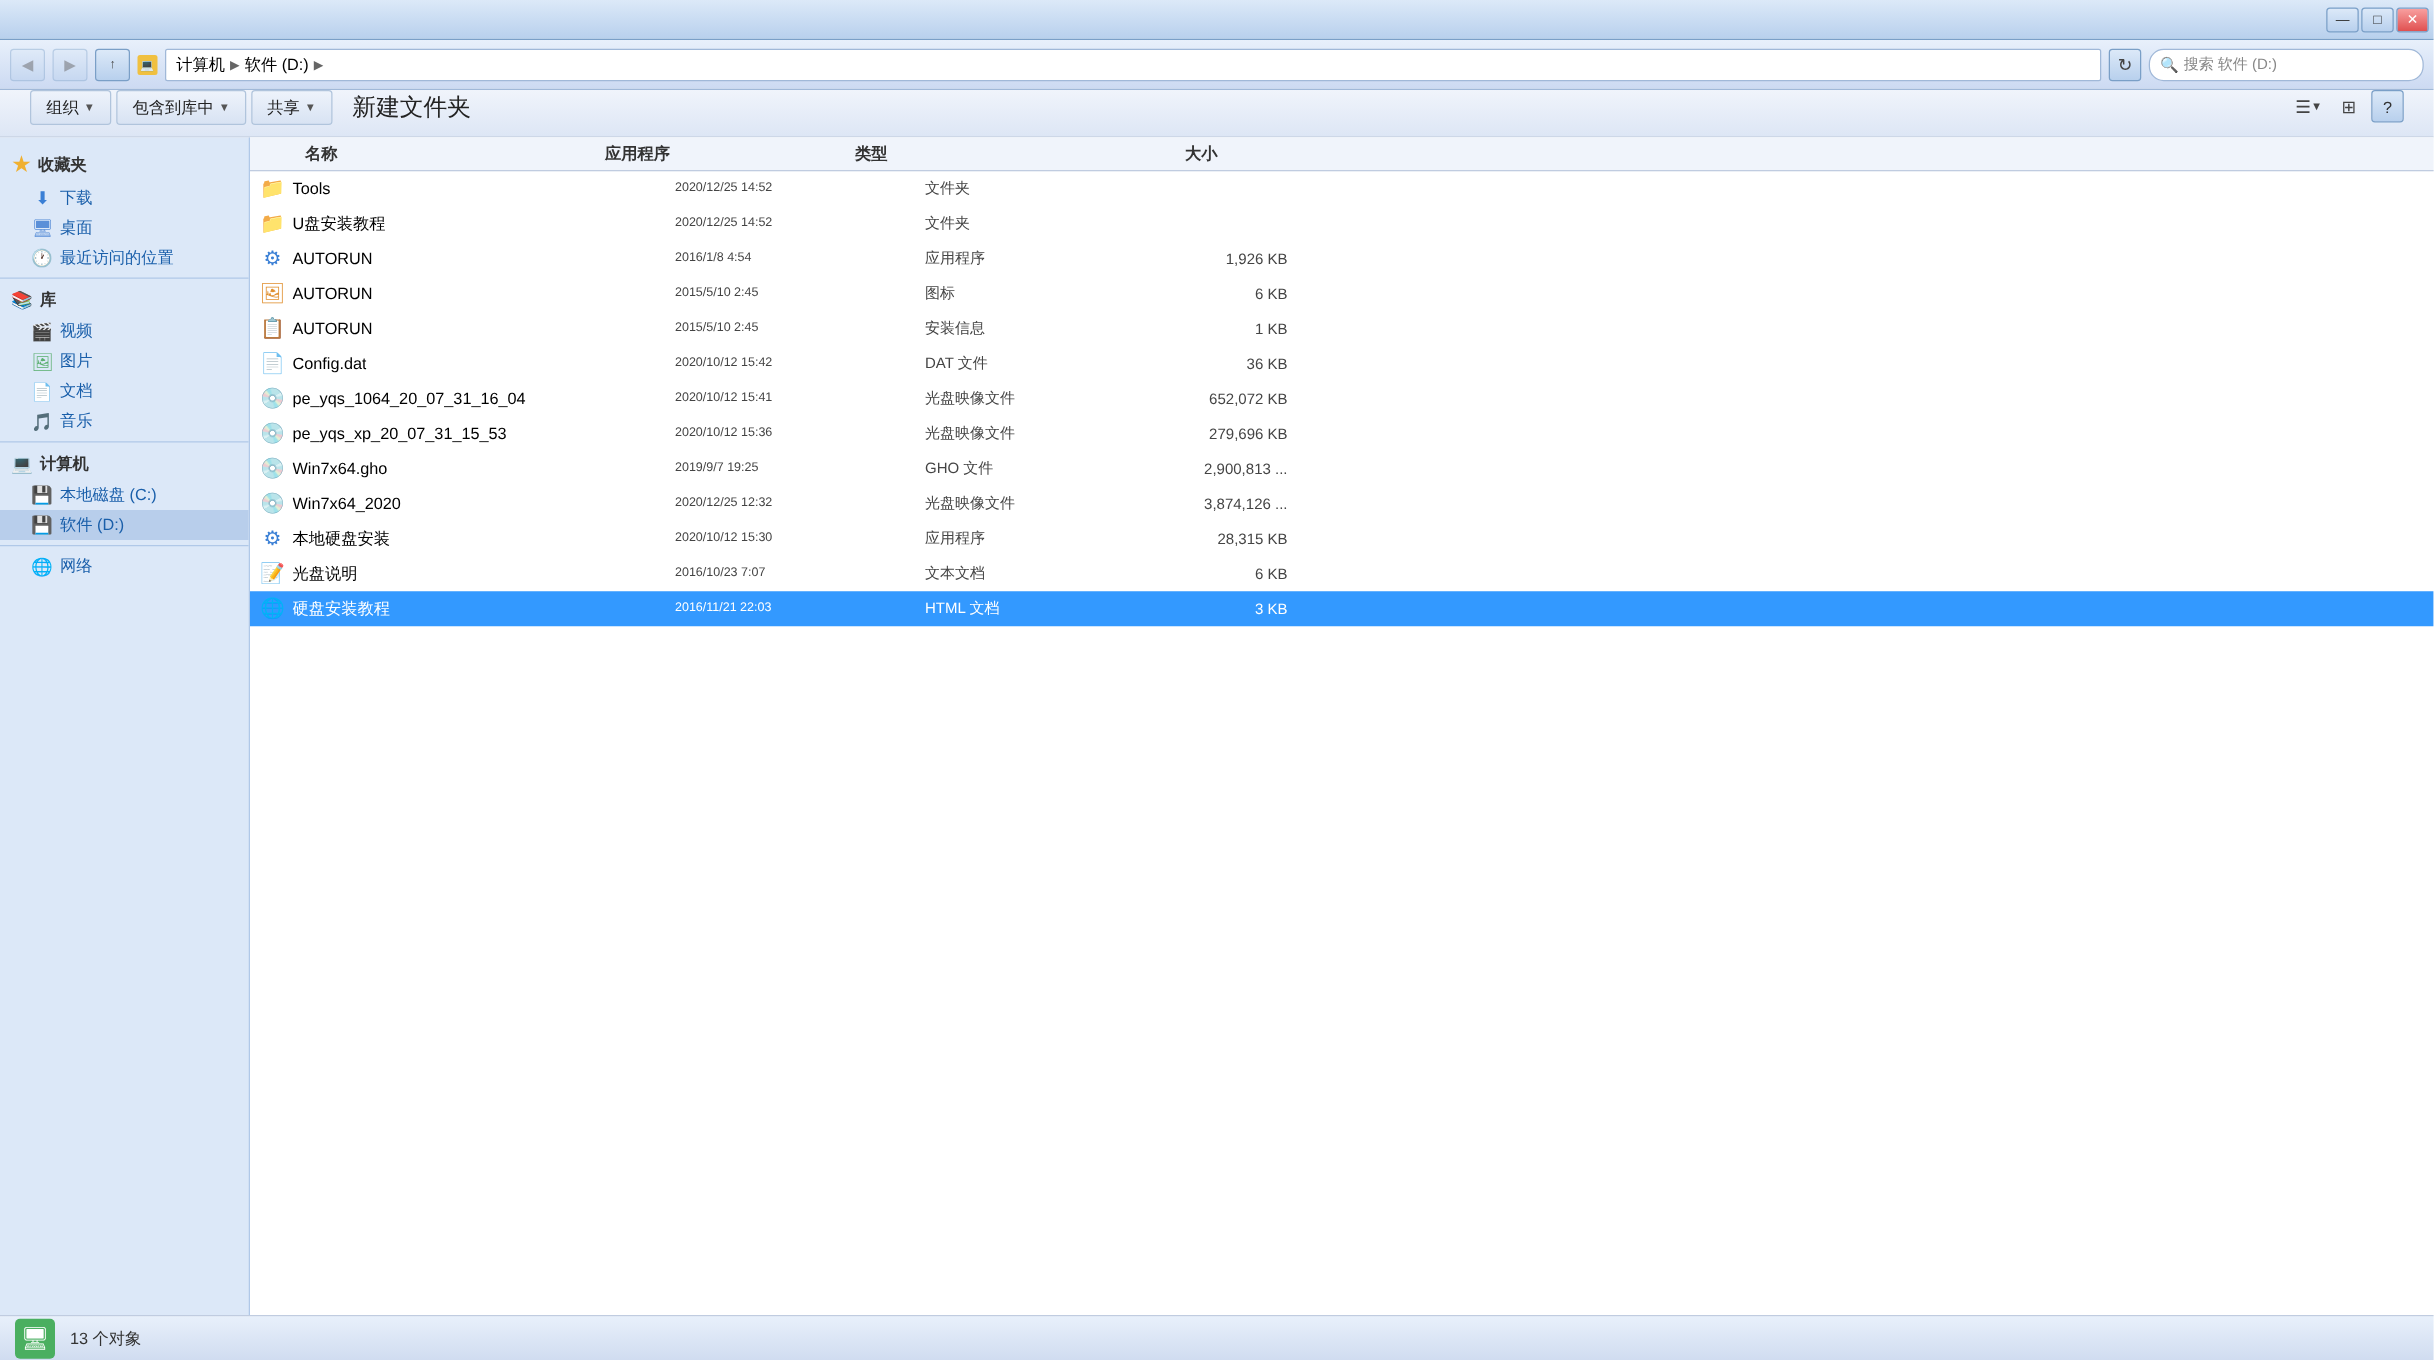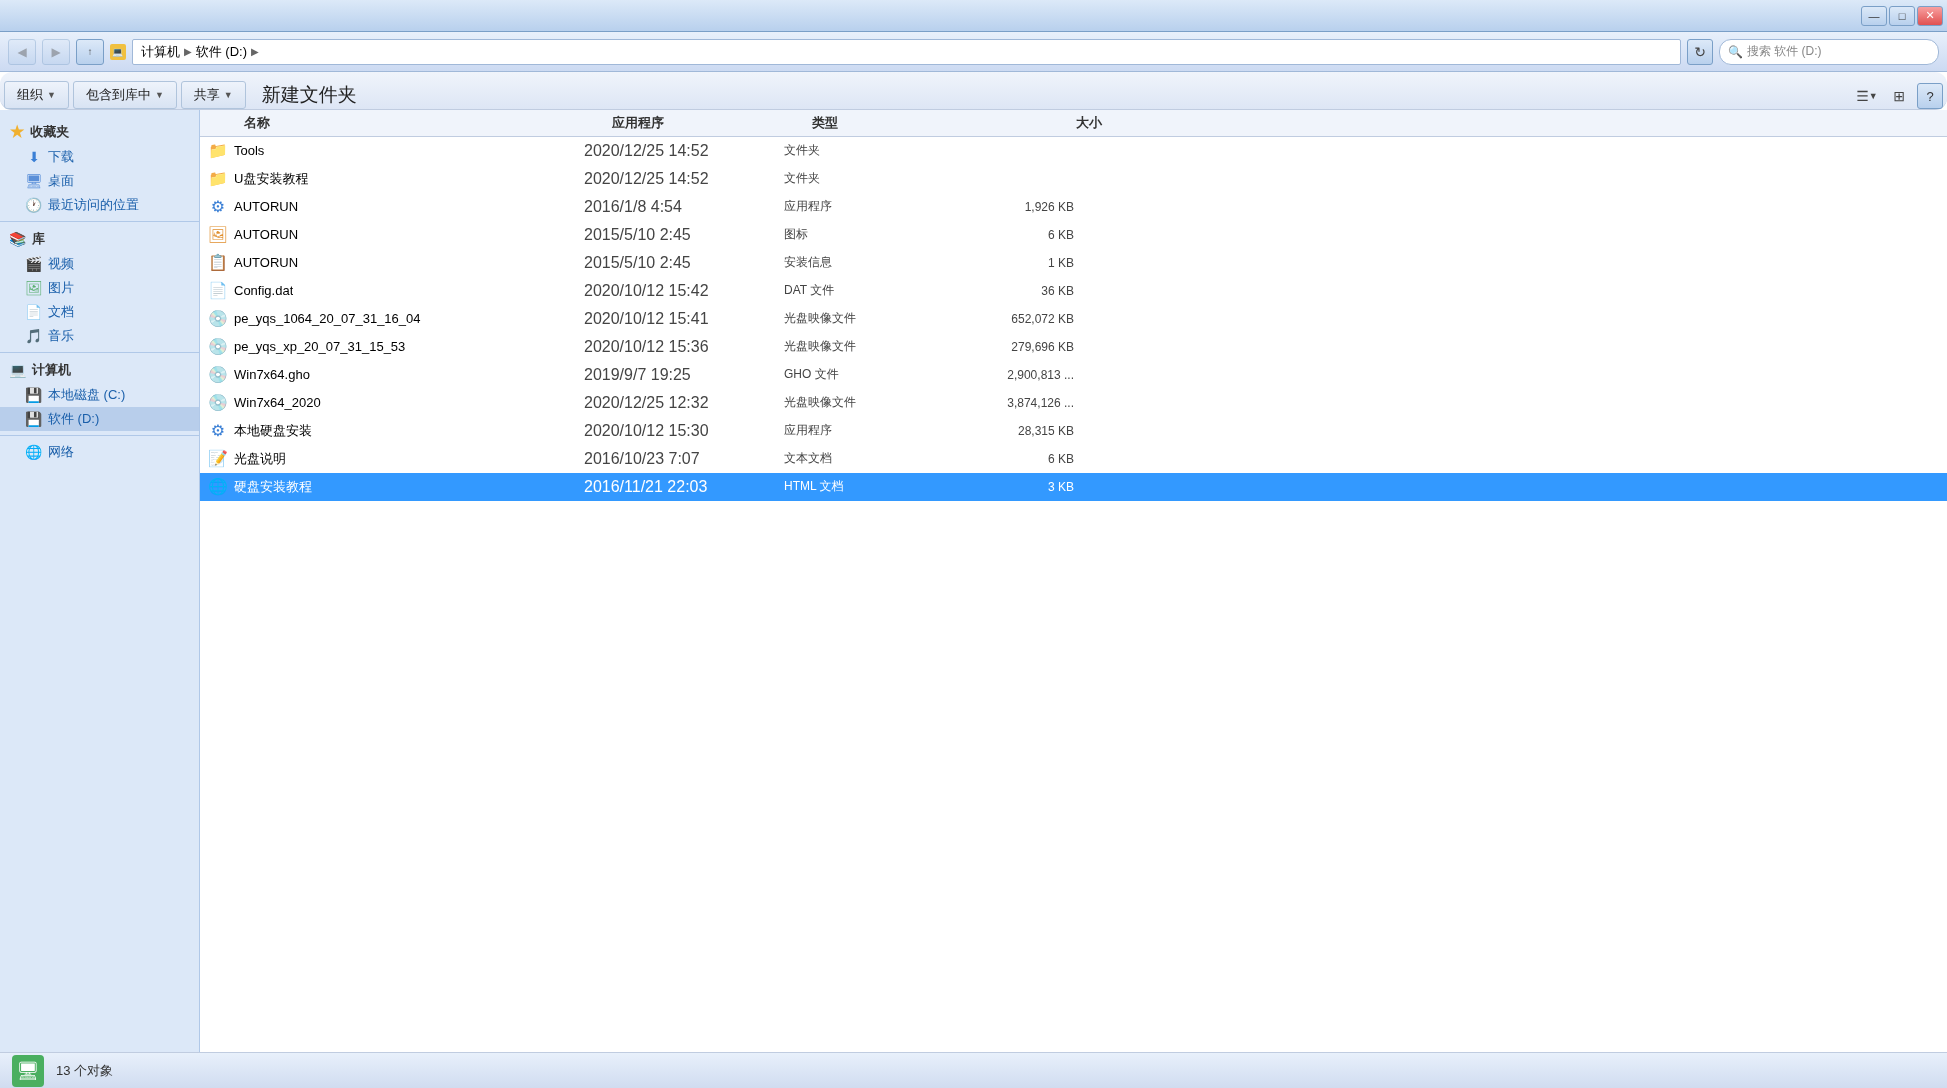"组织" .toolbar { align-items: flex-end -> flex-start; border-radius: 12px -> none; padding: 0 4px -> 0 24px }
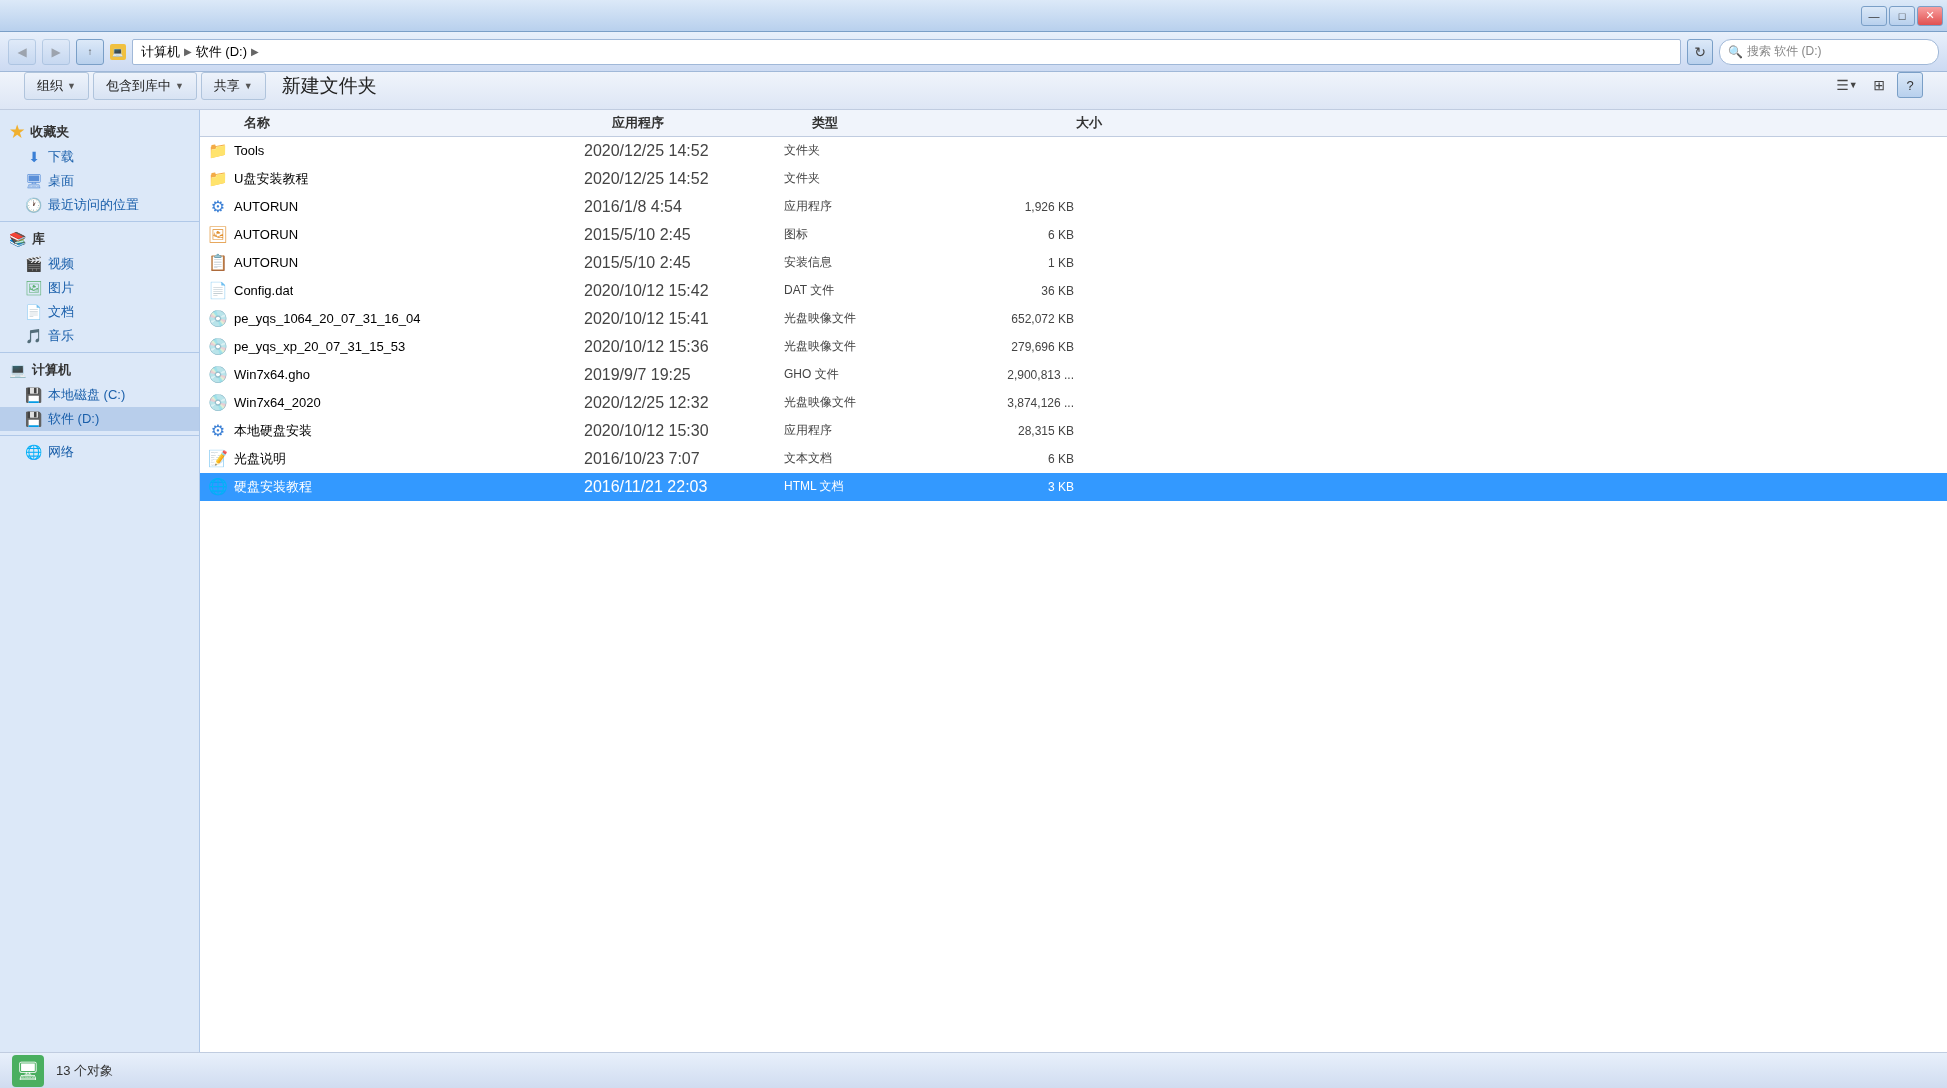"名称" .col-name { width: 412px -> 284px }
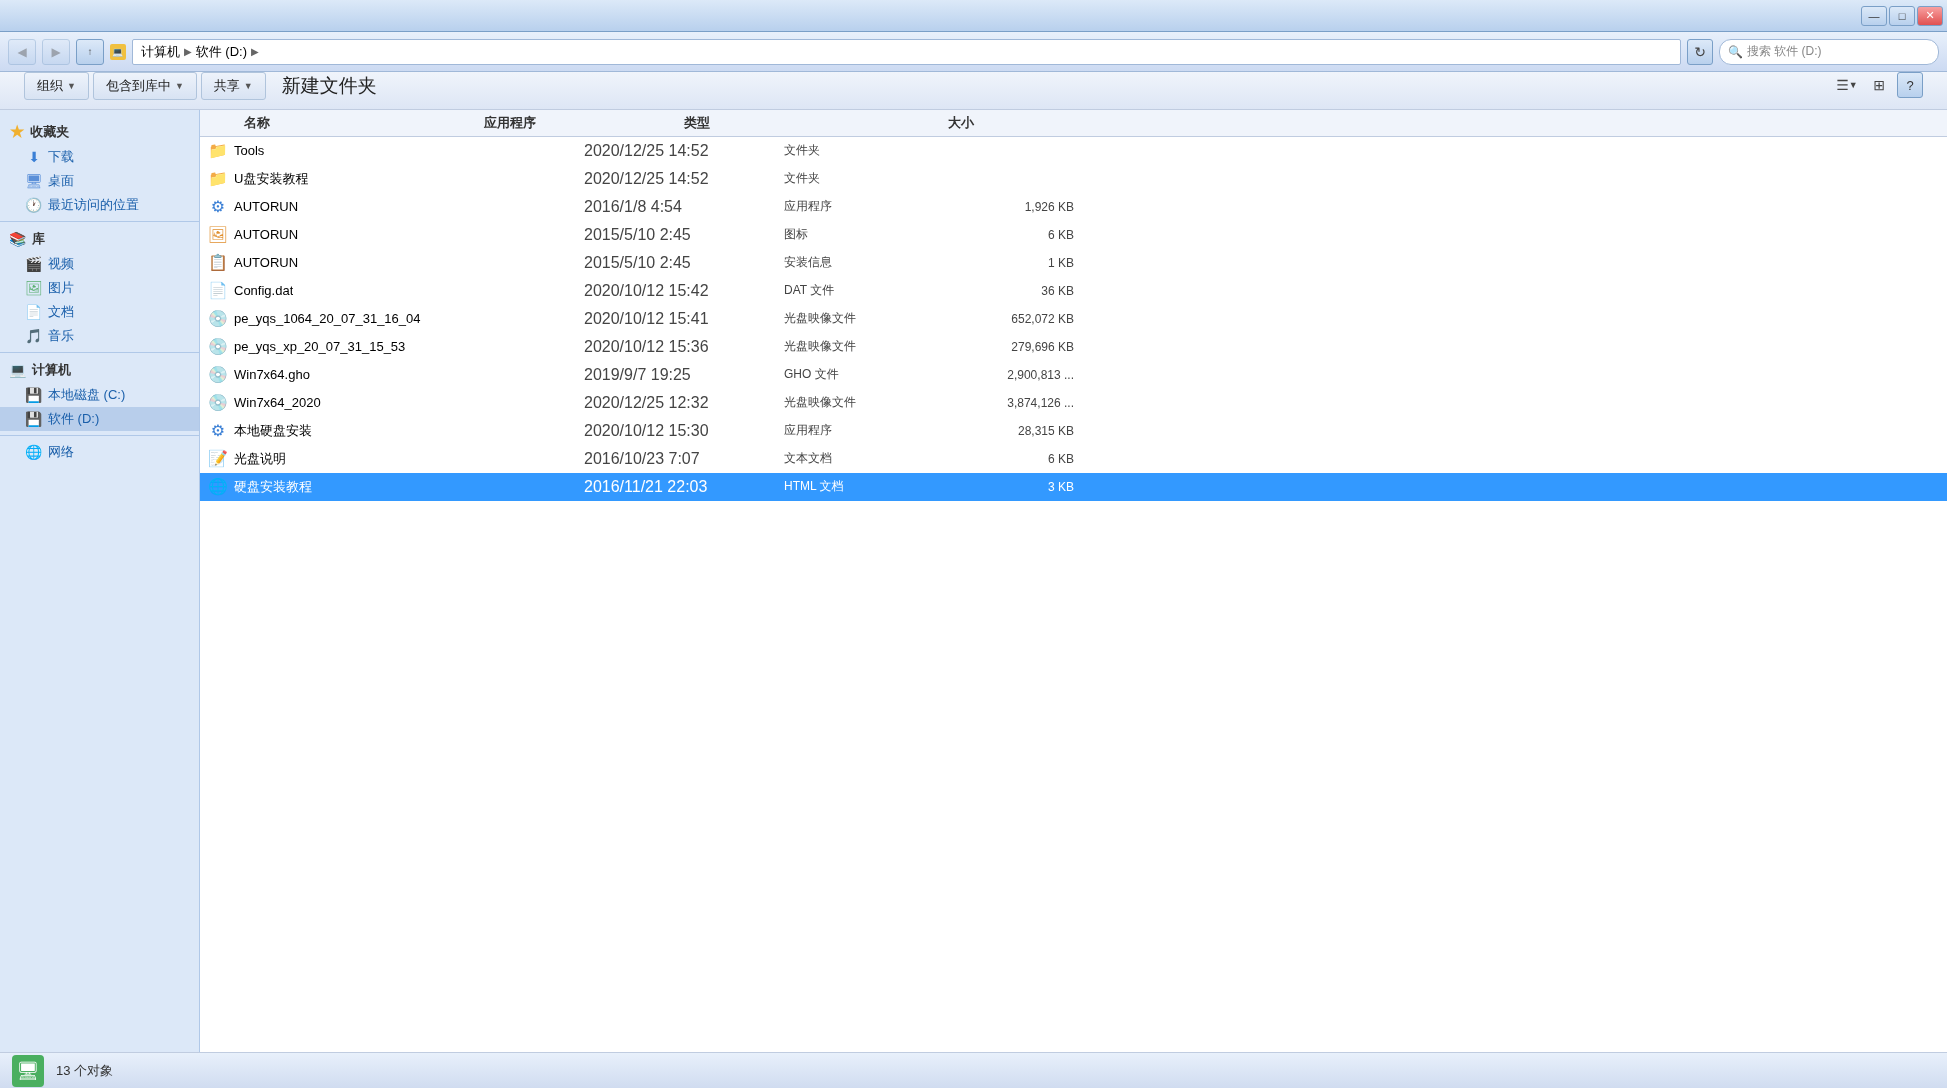"2020/12/25 14:52" .col-date-val { font-size: 16px -> 10px; margin-left: 44px -> none }
